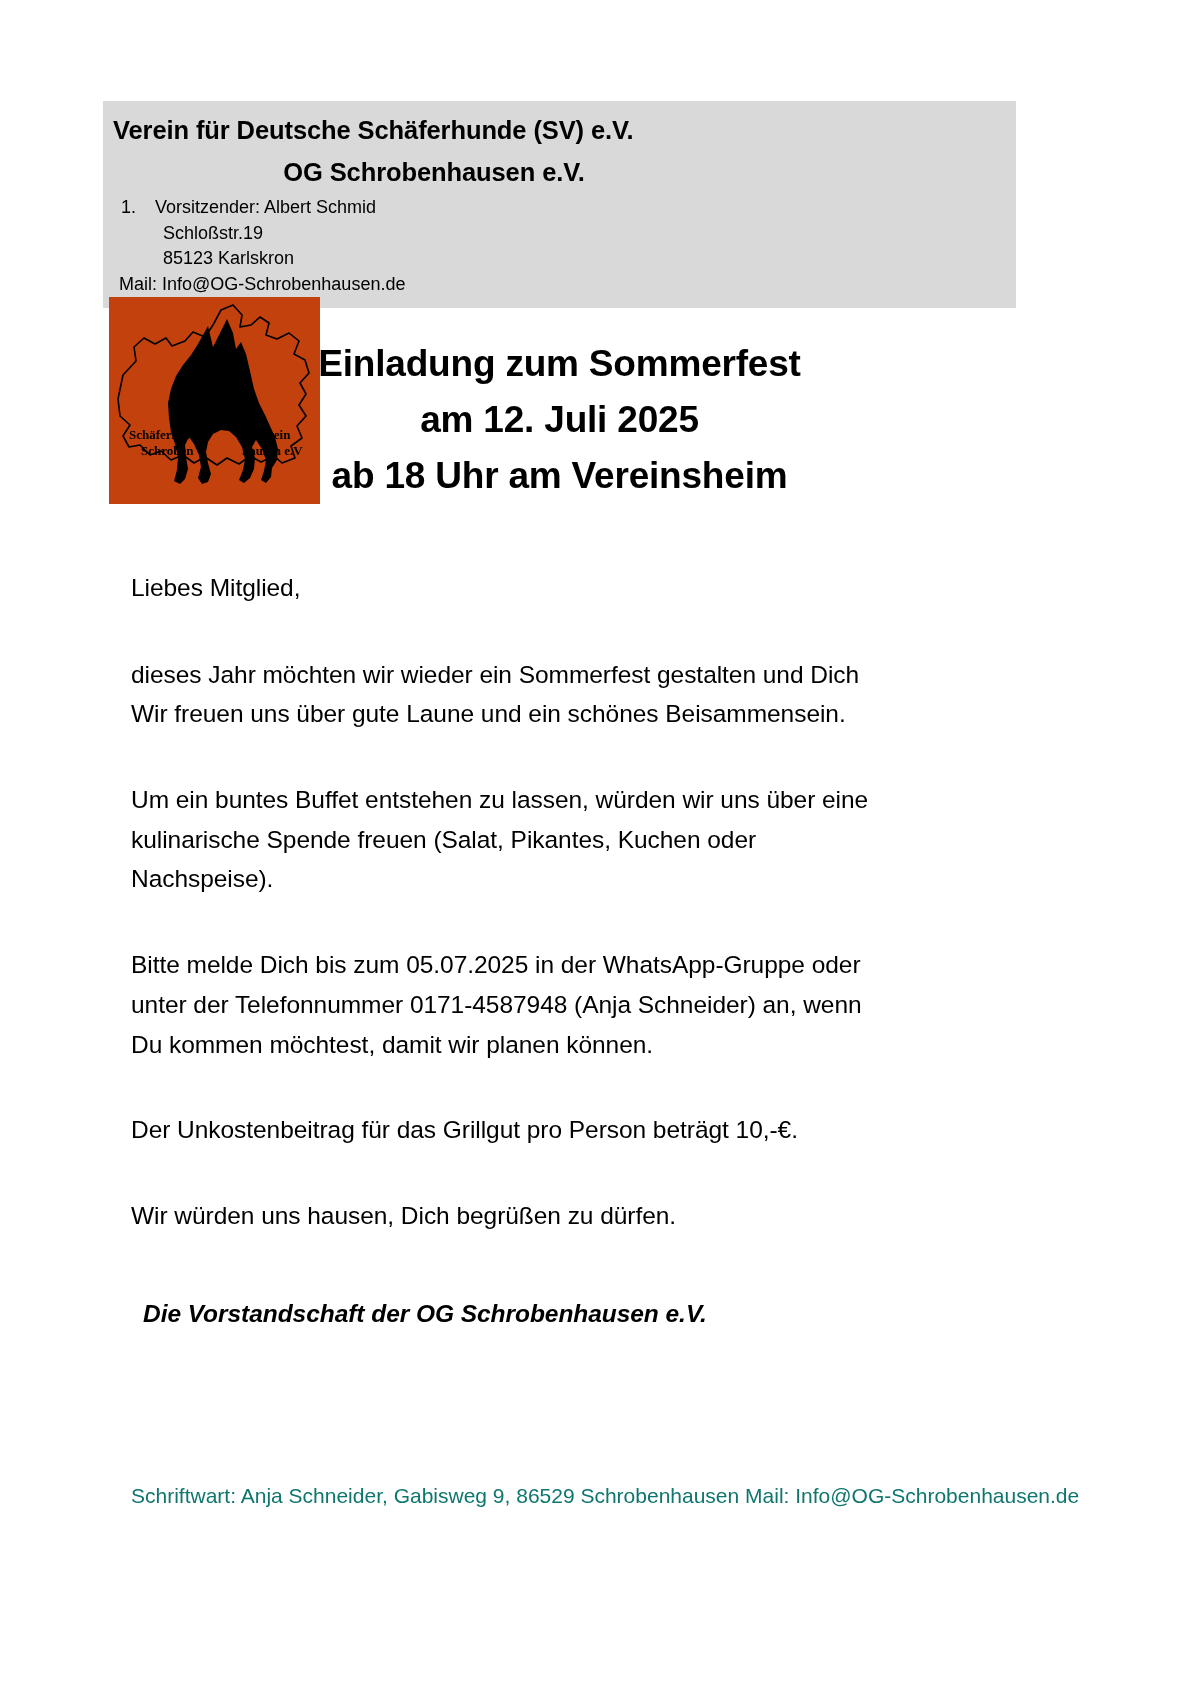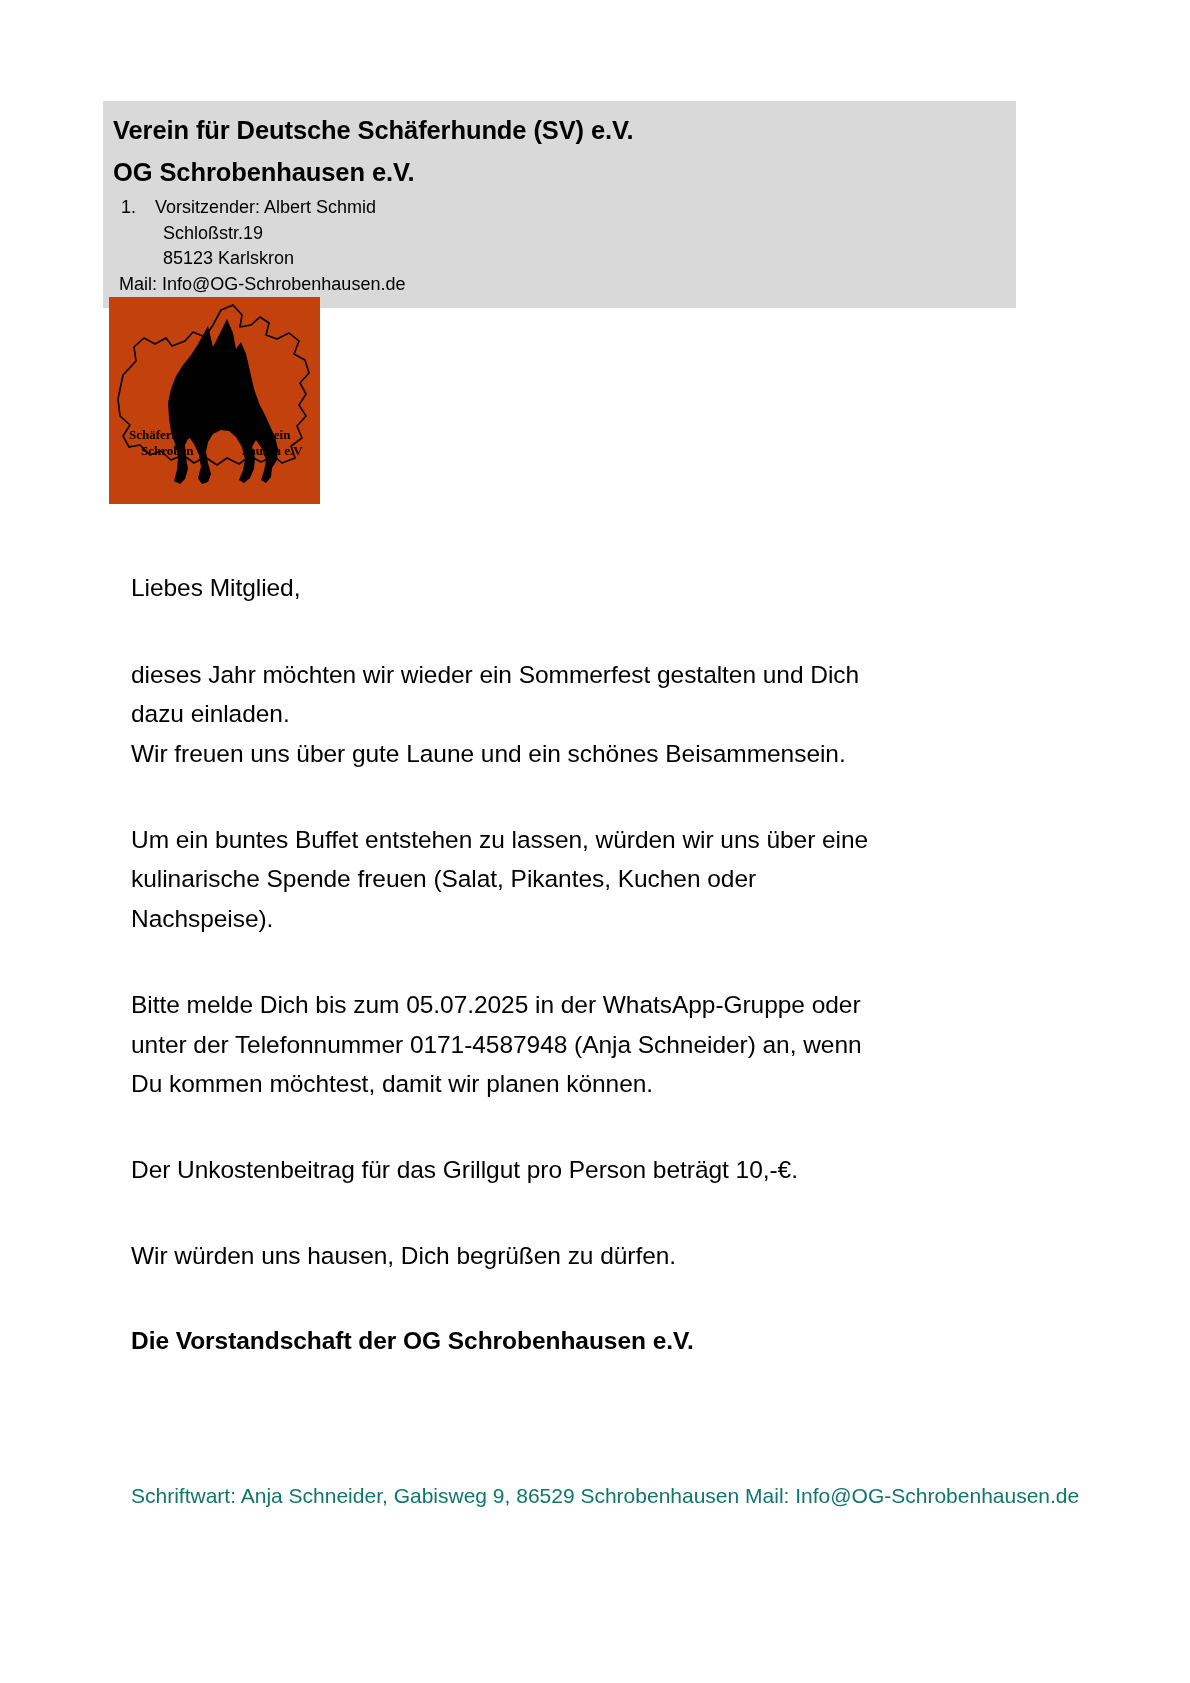"OG Schrobenhausen e.V." .lh-line2 { text-align: none -> center }
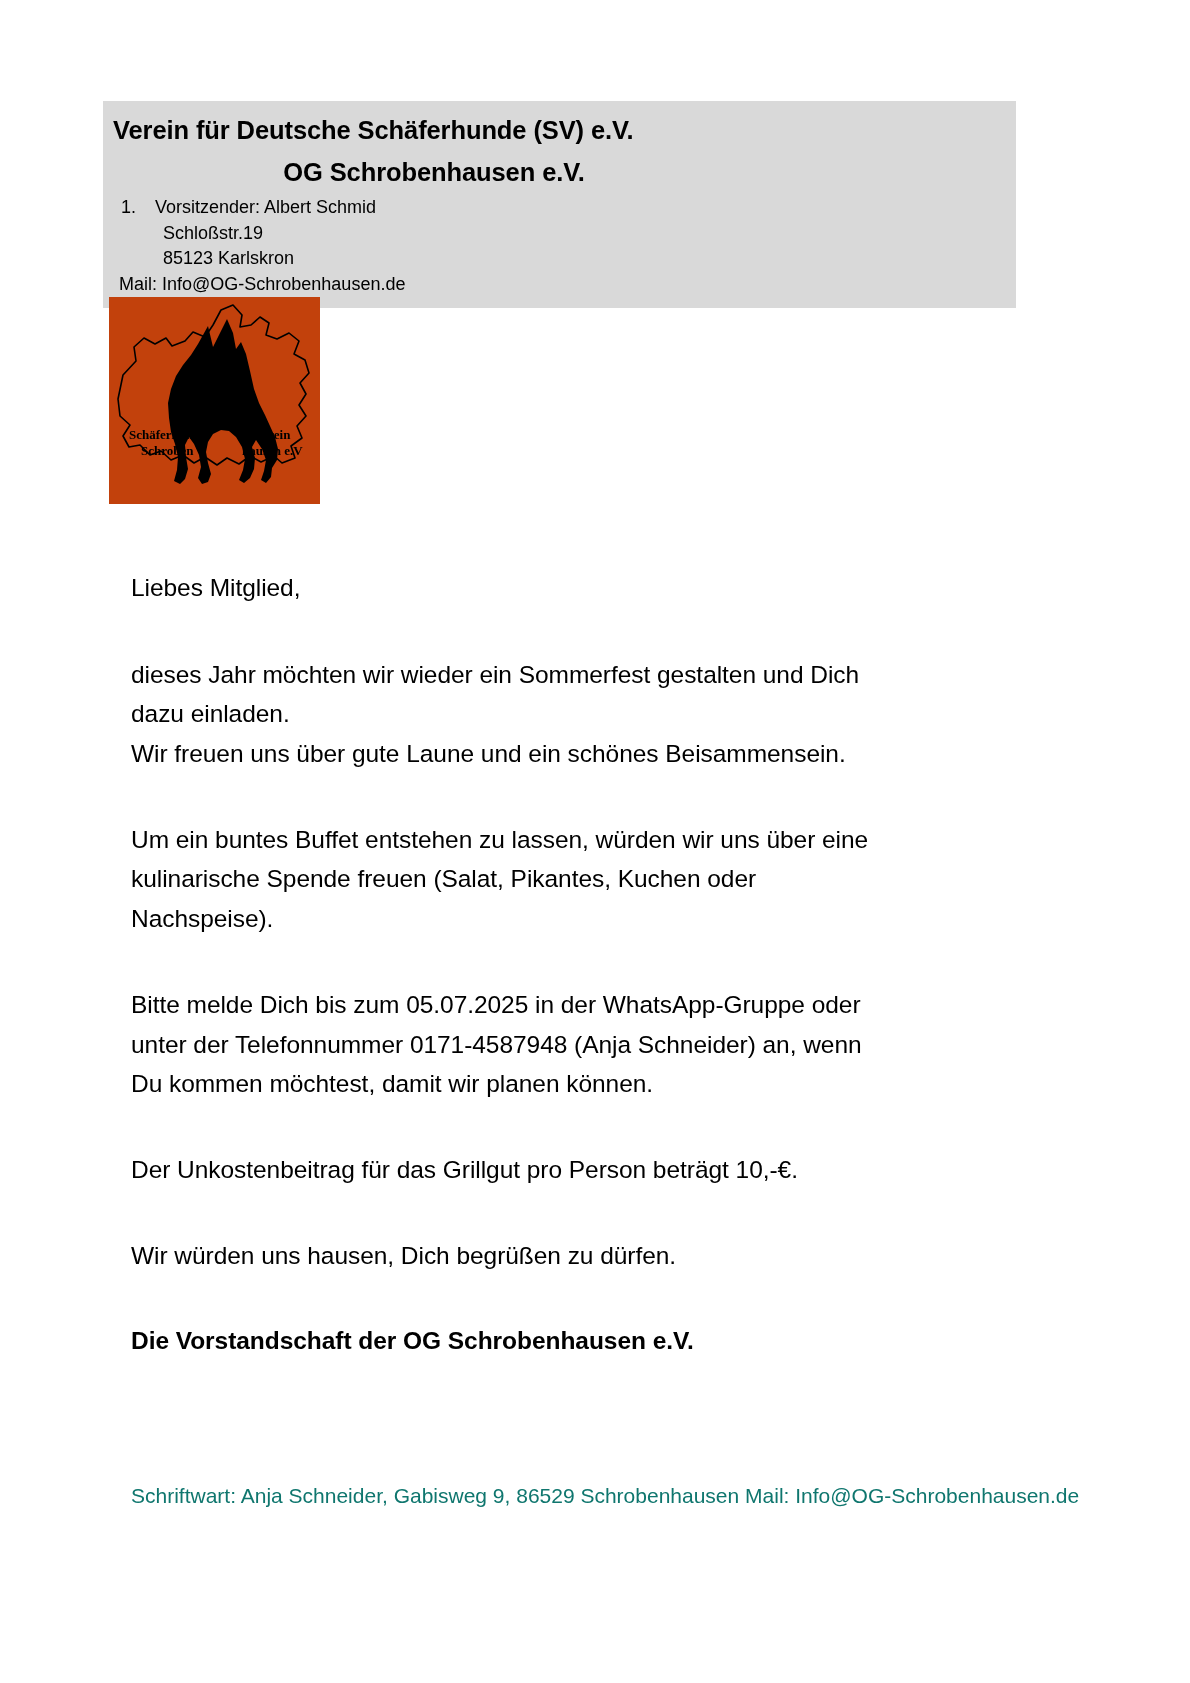"Einladung zum Sommerfest" div.headline { html: none -> <div> <div>Einladung zum Sommerfest</div> <div>am 12. Juli 2025</div> <div>ab 18 Uhr am Vereinsheim</div> </div> }
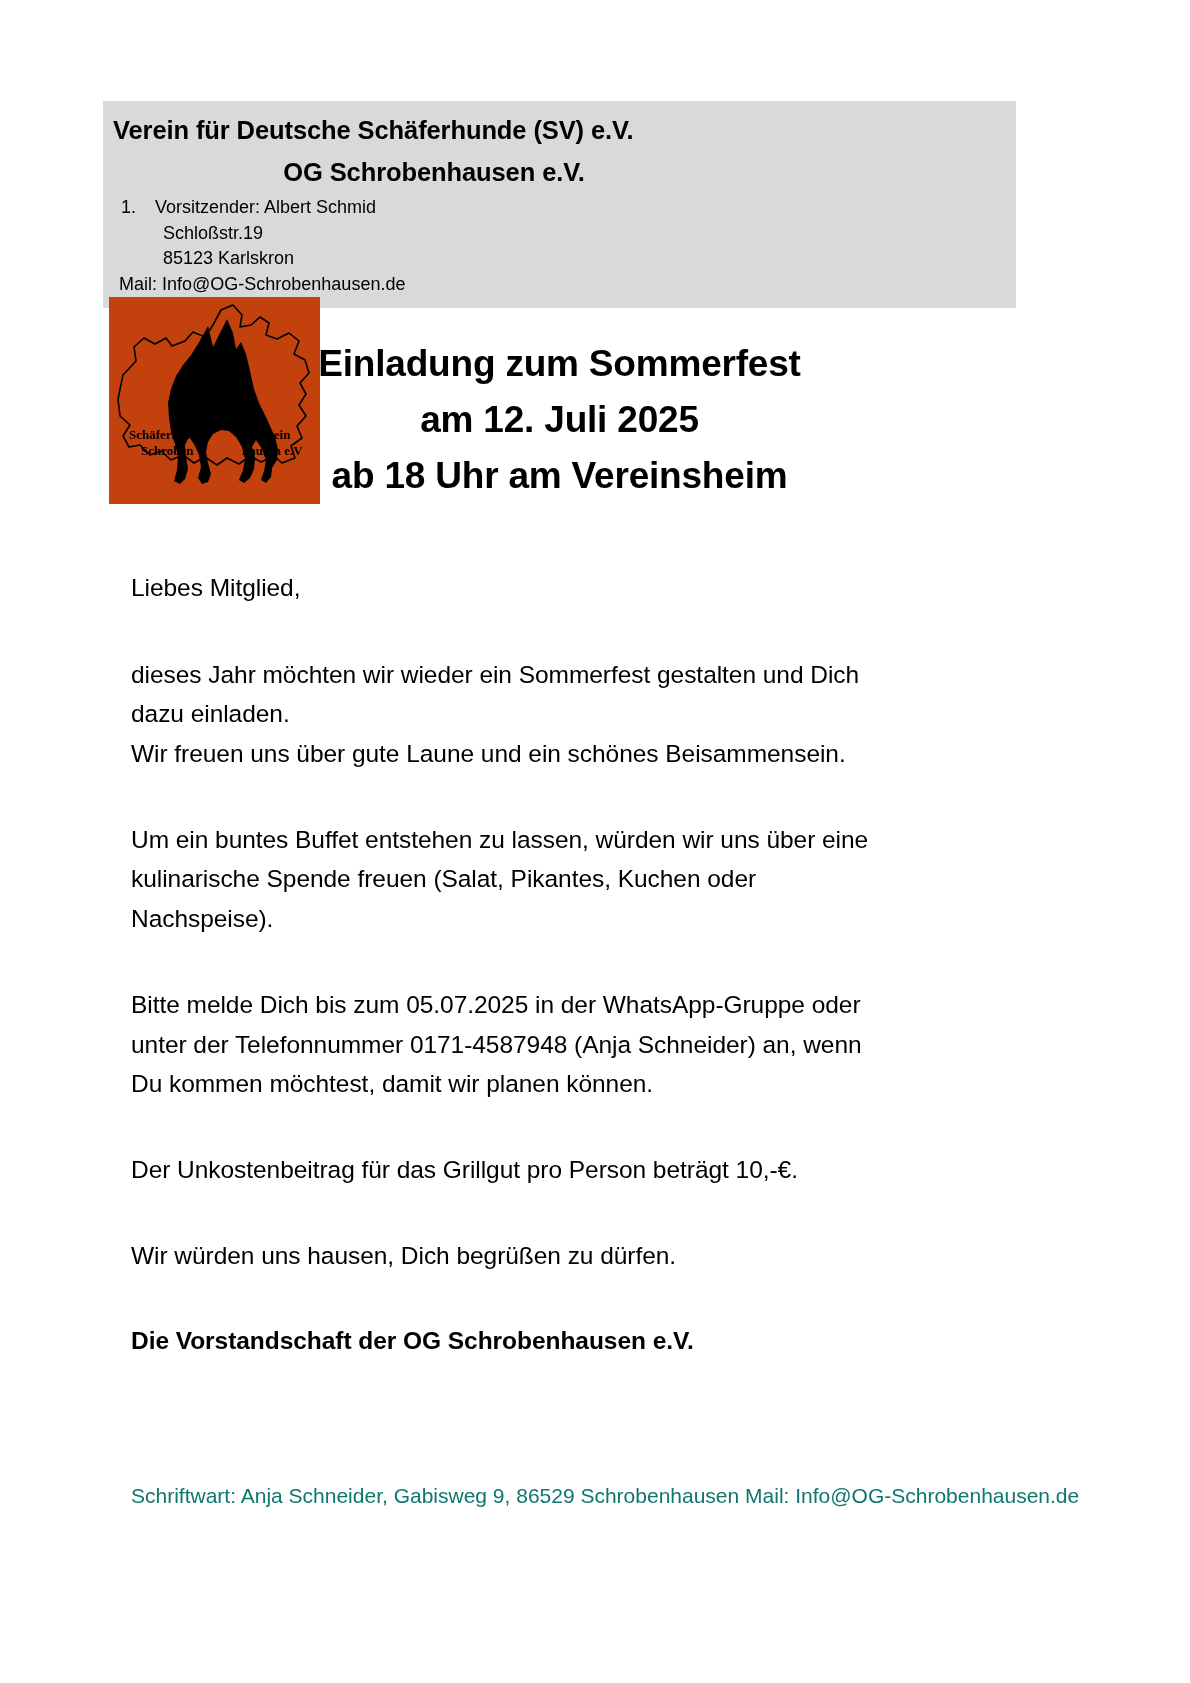"dazu einladen." p.para { html: <p>dazu einladen.</p> -> none }
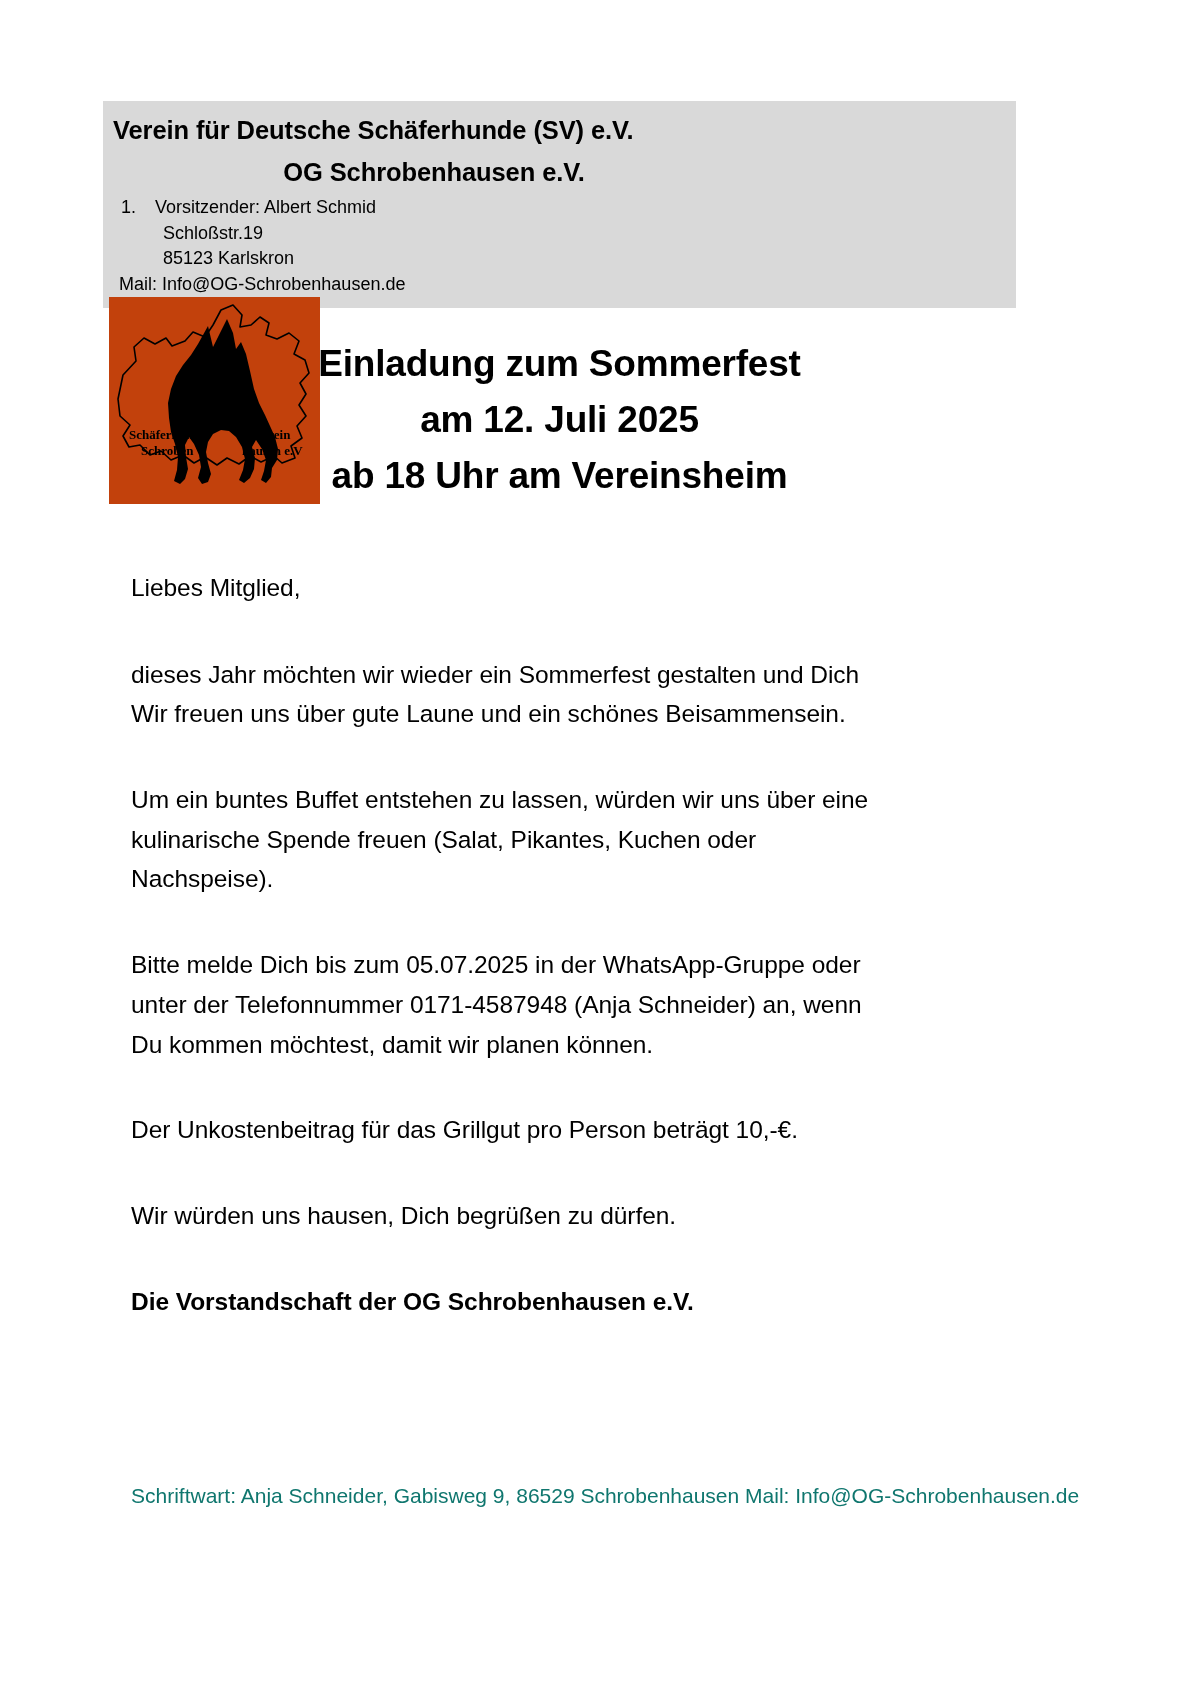"Die Vorstandschaft der OG Schrobenhausen" .bold-sign { font-style: none -> italic; margin: 0 -> 12px }
